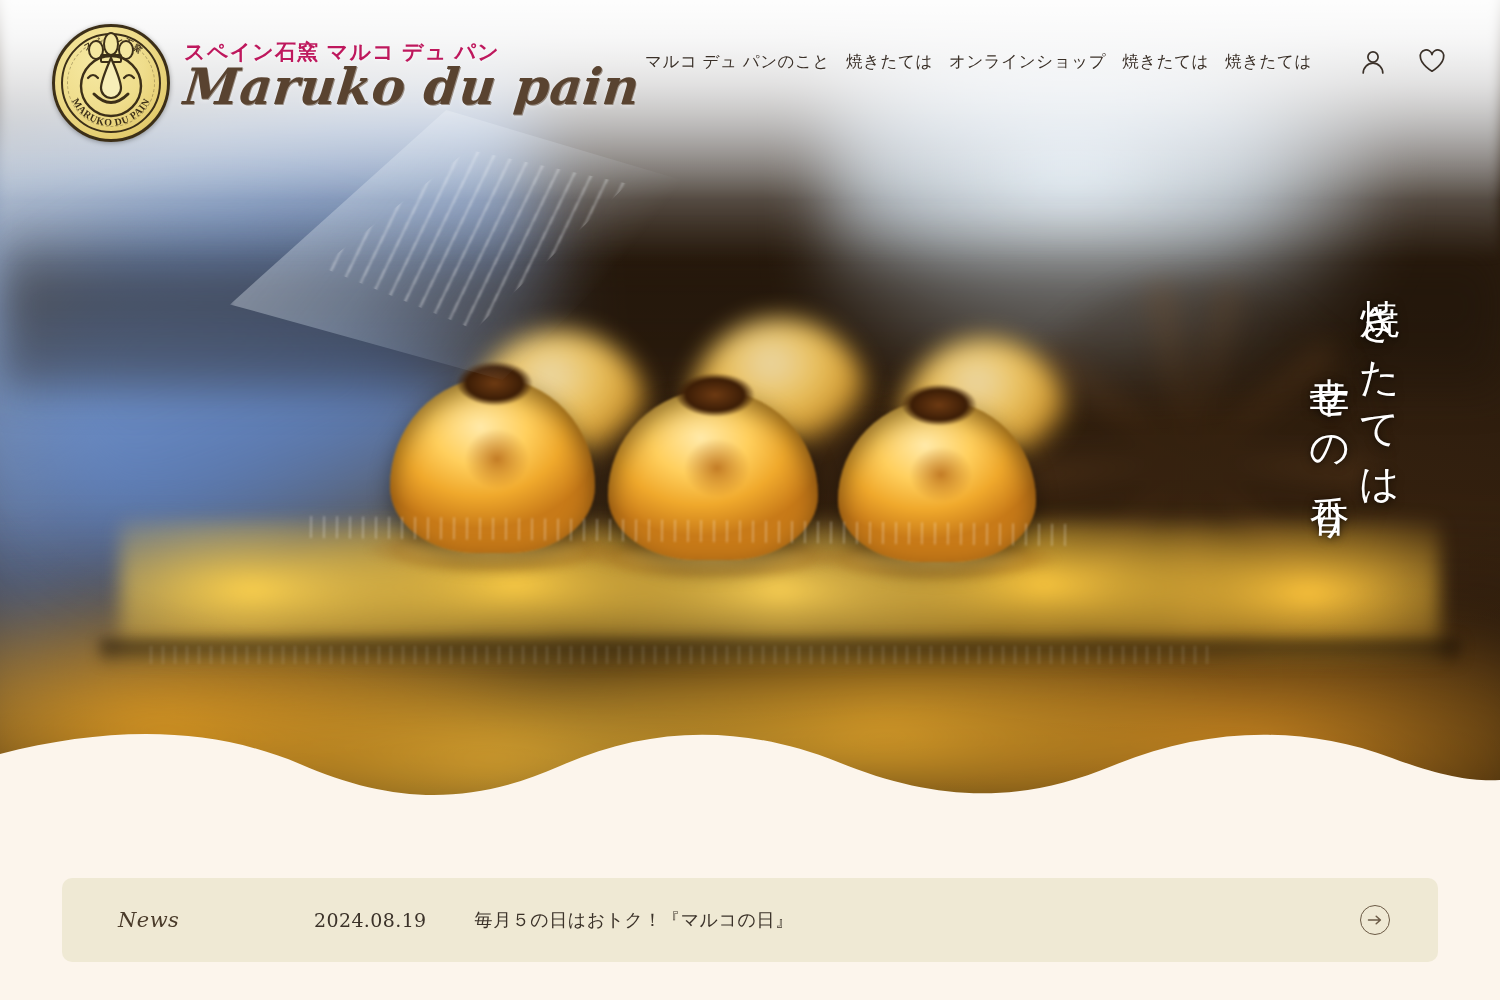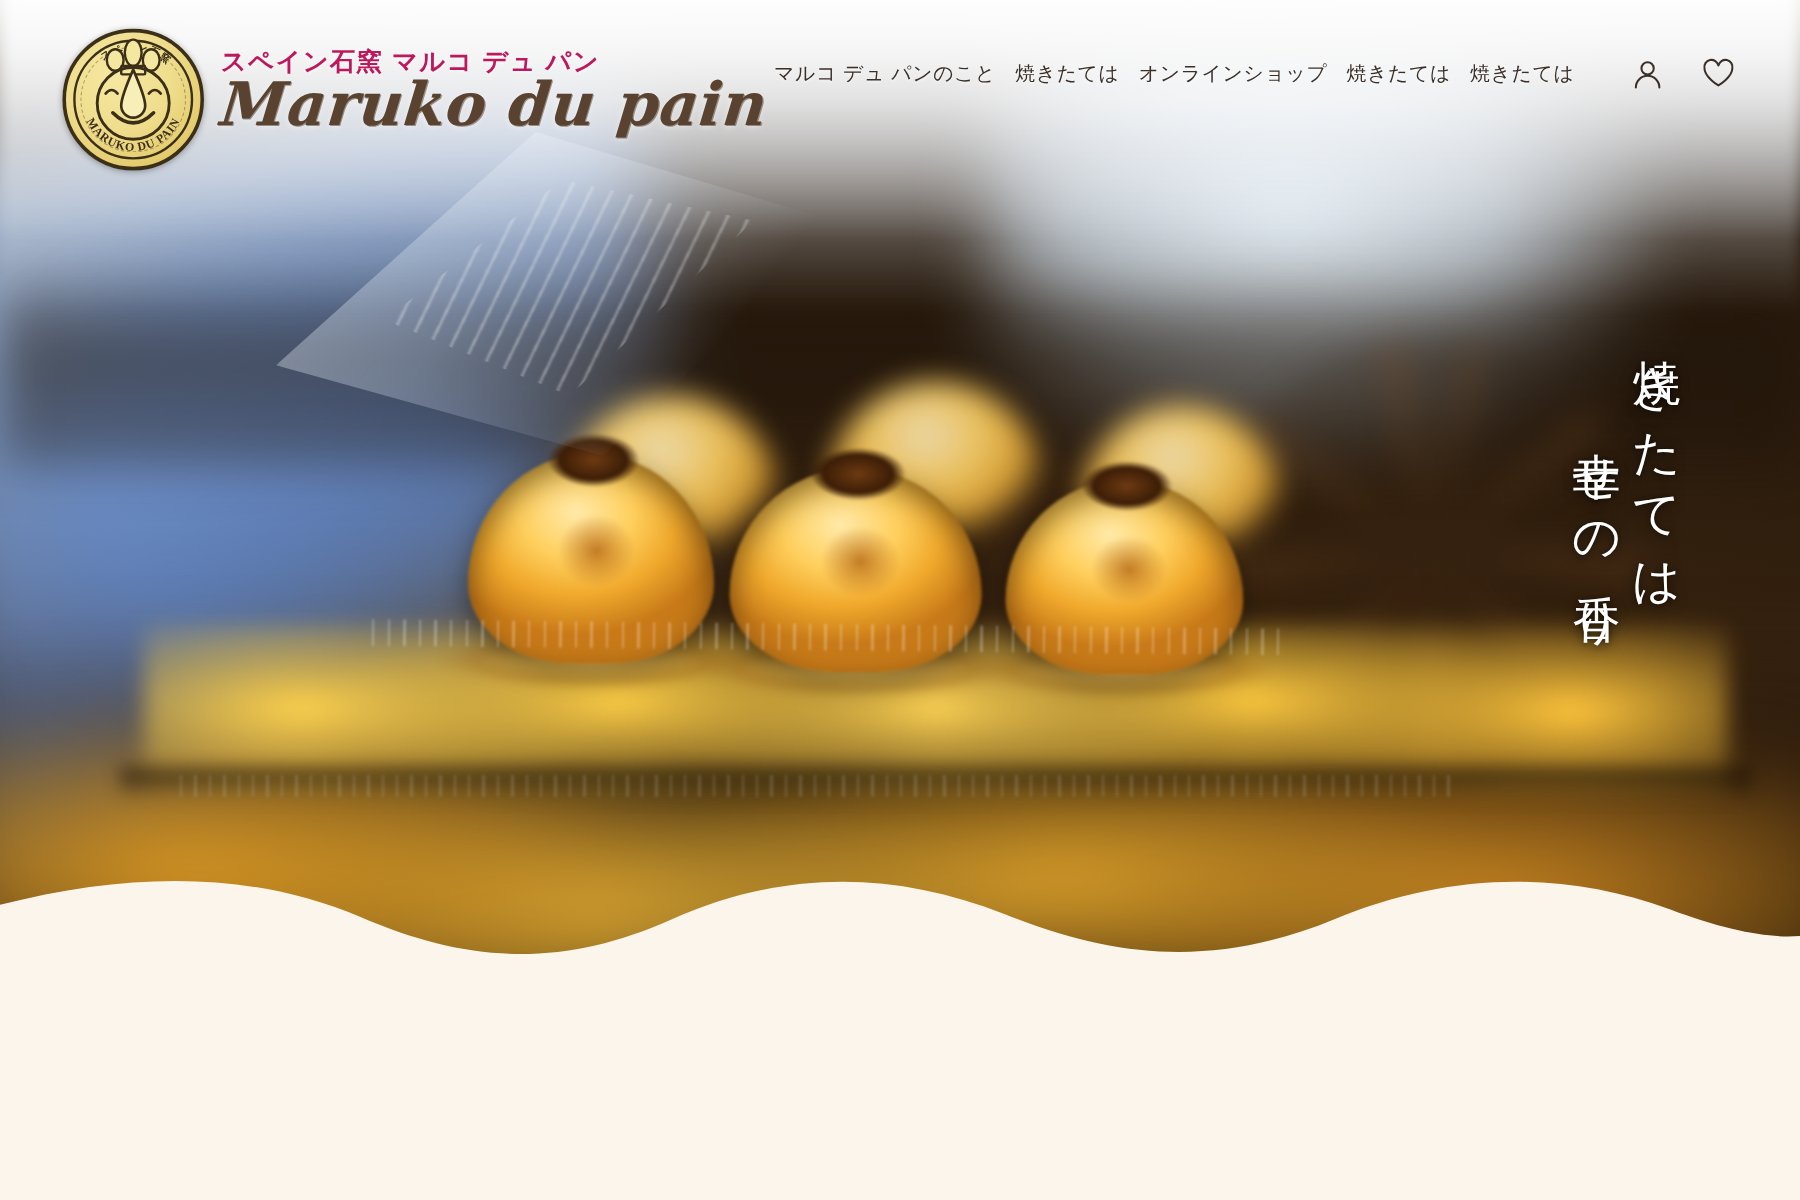"News" div.newsbar { html: none -> <div> <div>News</div> <div>2024.08.19</div> <div>毎月５の日はおトク！『マルコの日』</div> <div> <svg> <path></path> </svg> </div> </div> }
